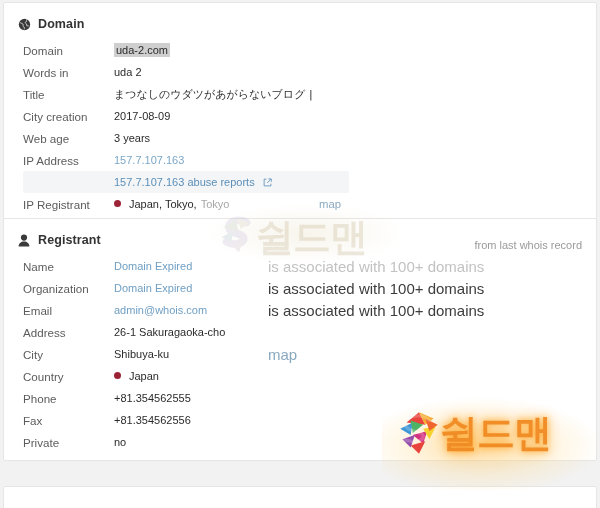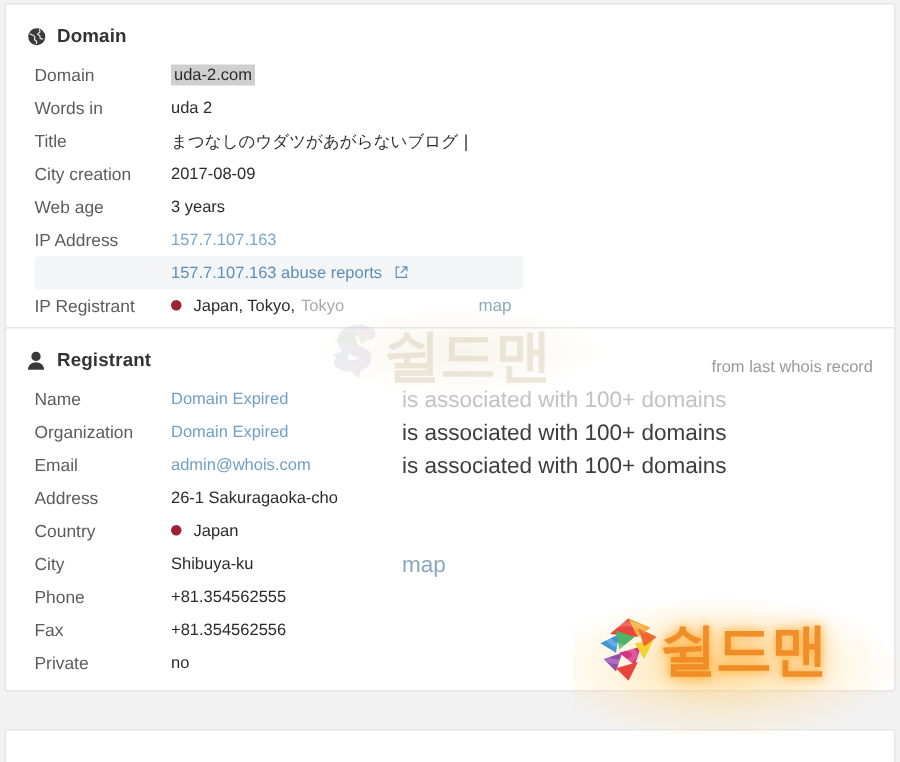"Country" div.row { order: before "City" -> after "City" }
